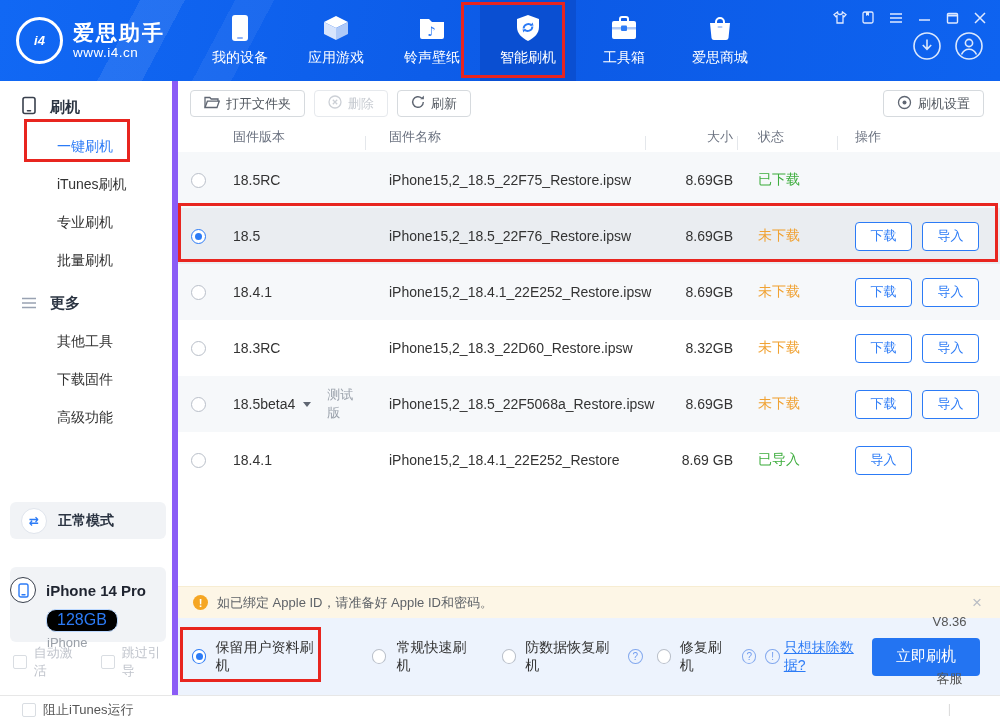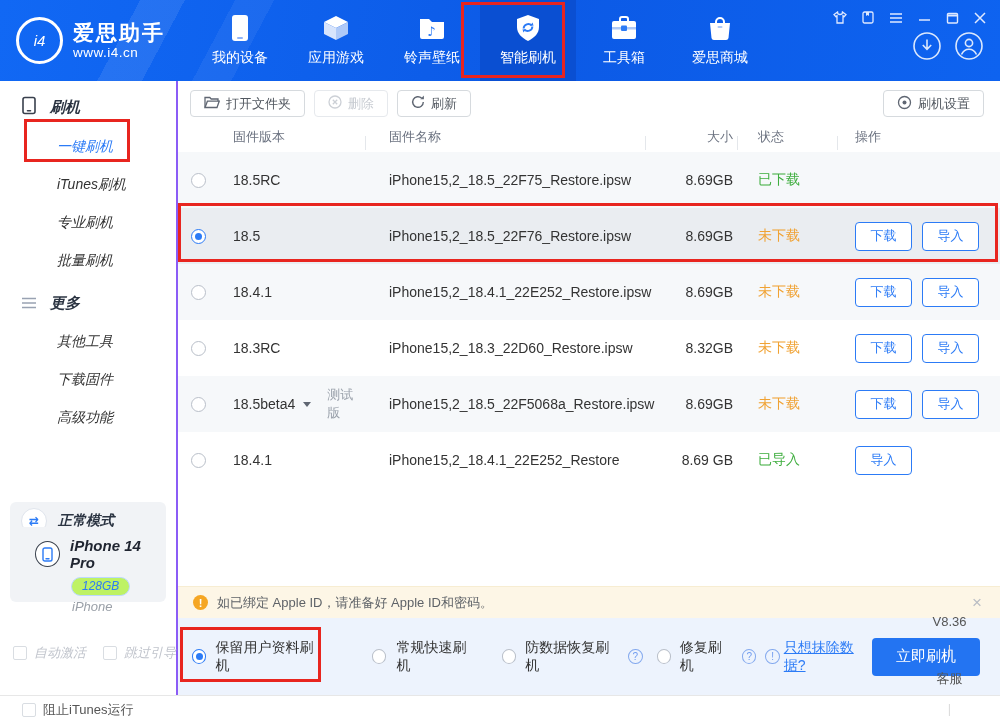"i4" .logo-circle { font-size: 15px -> 13px; font-weight: normal -> bold }
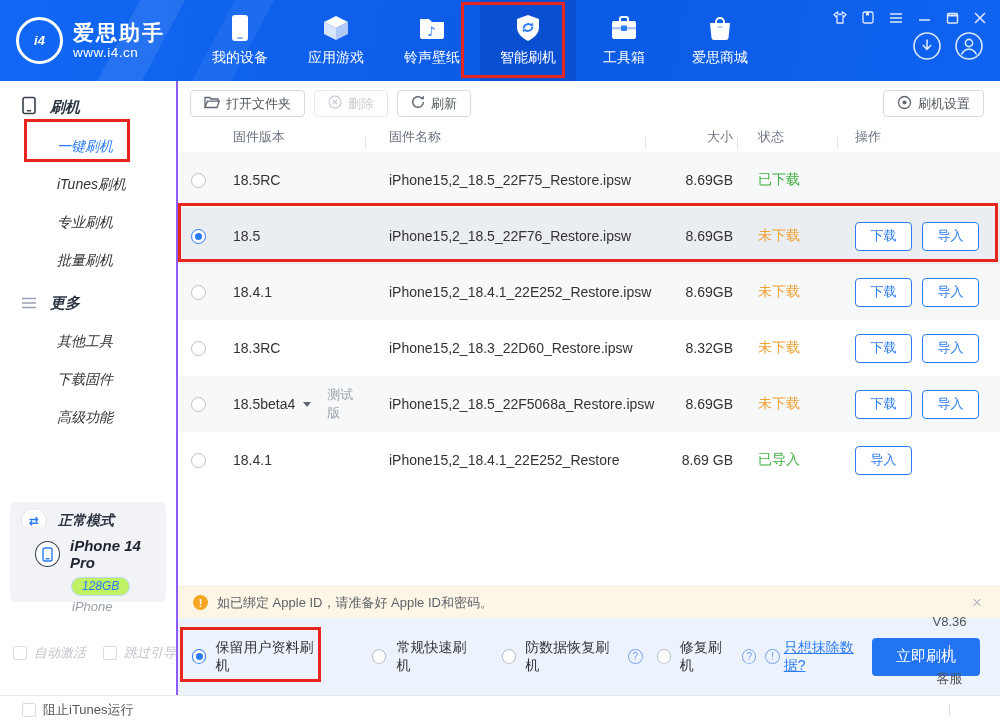"刷机" .sidebar { border-right: 2px solid #8b5cf6 -> 6px solid #8b5cf6; font-style: italic -> none }
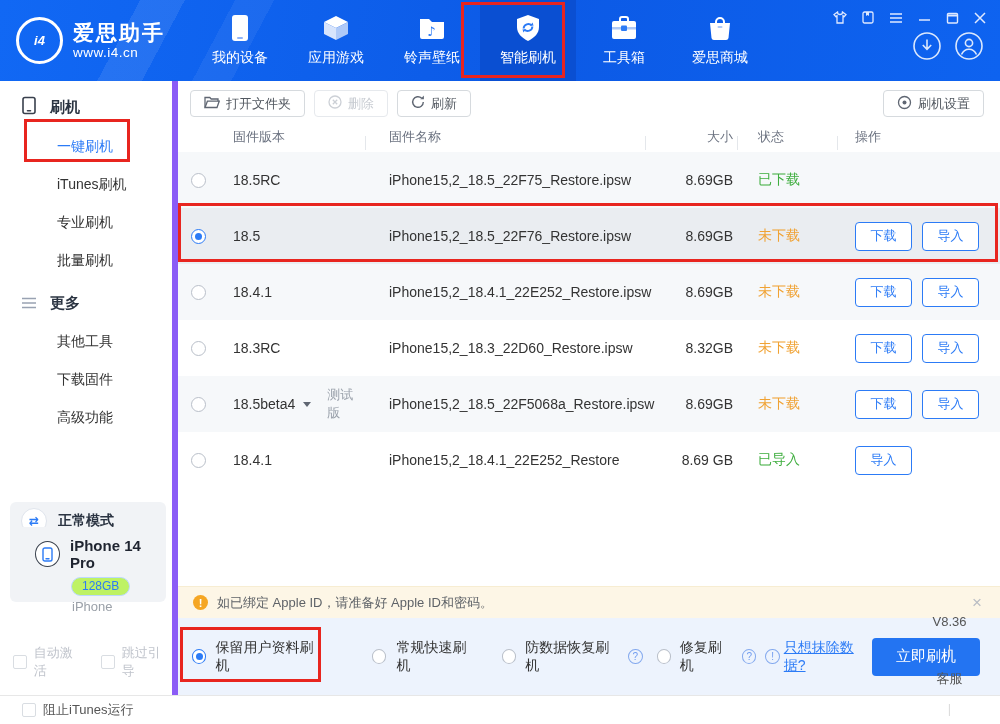"iPhone 14 Pro" .device-card { padding: 10px 0 0 25px -> 10px 0 0 0; top: 446px -> 486px }
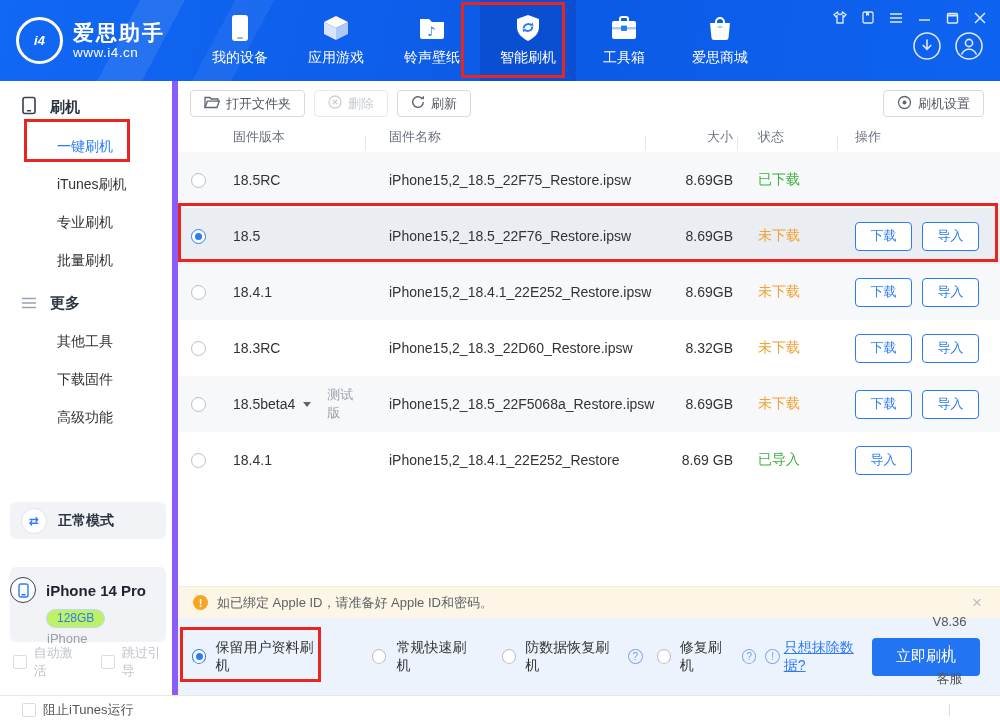"128GB" .cap-pill { background: #bef264 -> #000000; font-size: 12px -> 16px }
